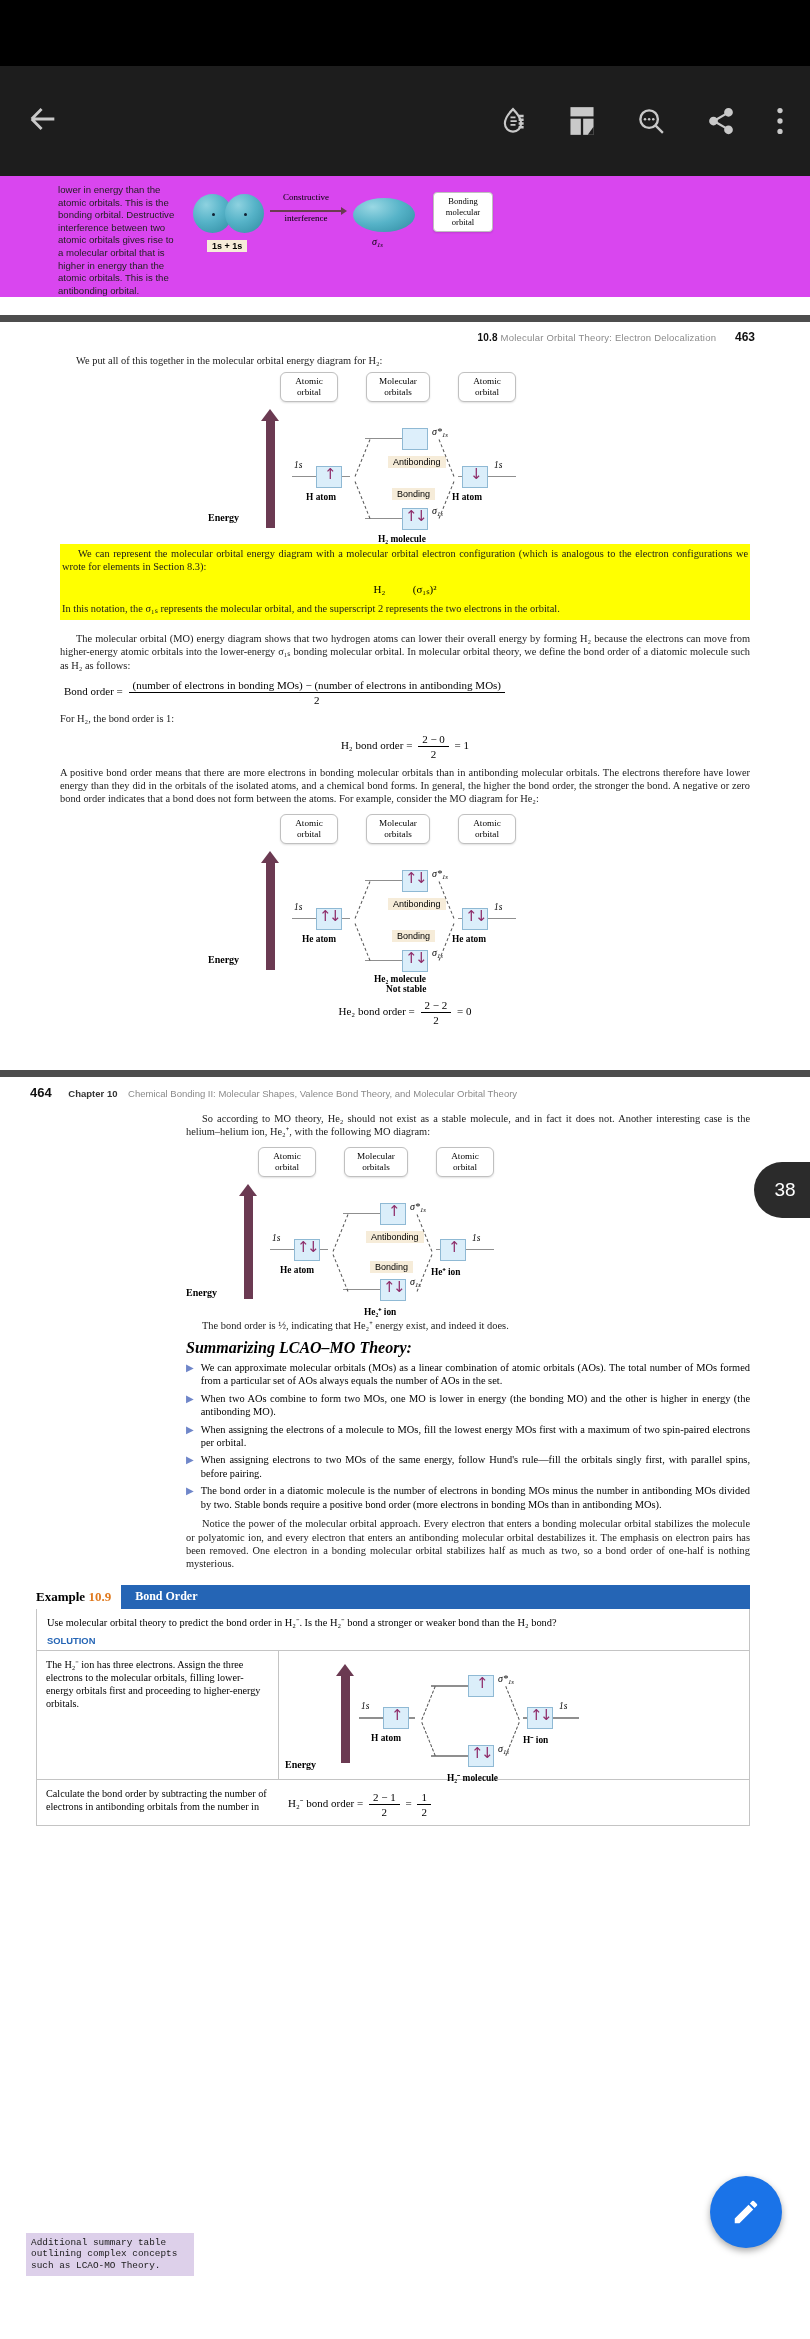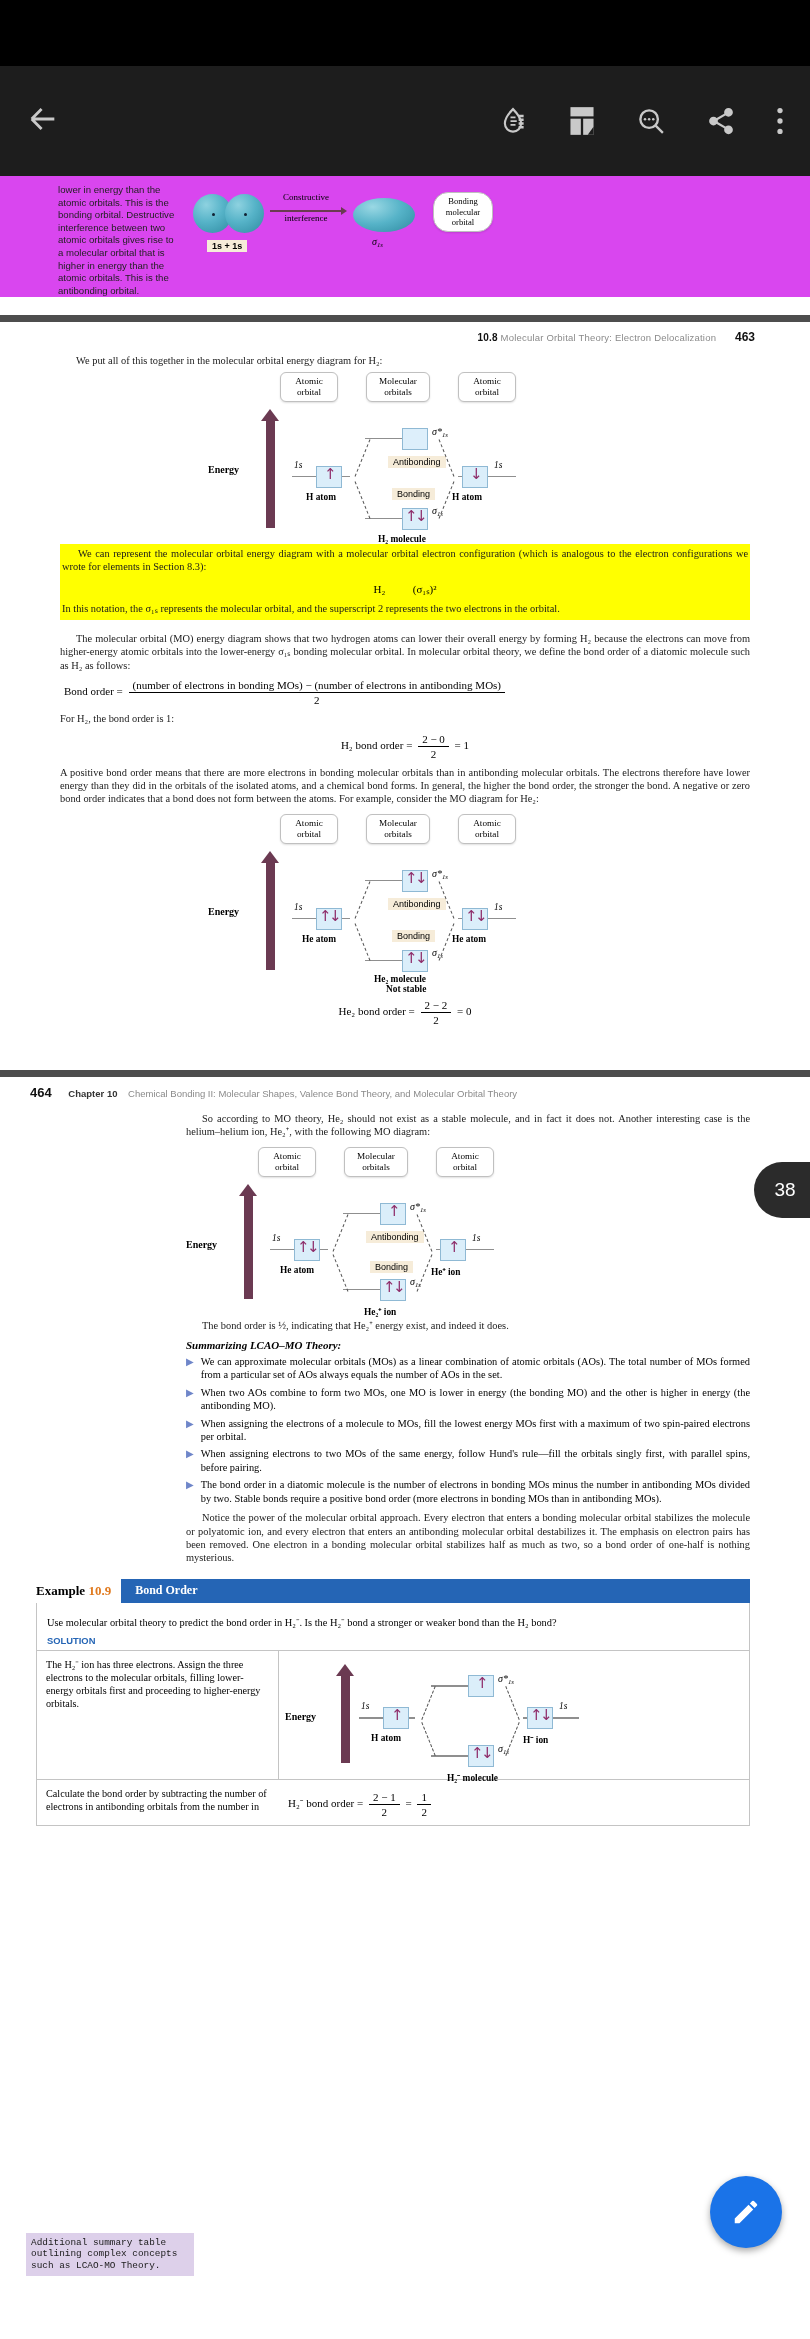"Bonding molecular orbital" .callout { border-radius: 15px -> 4px }
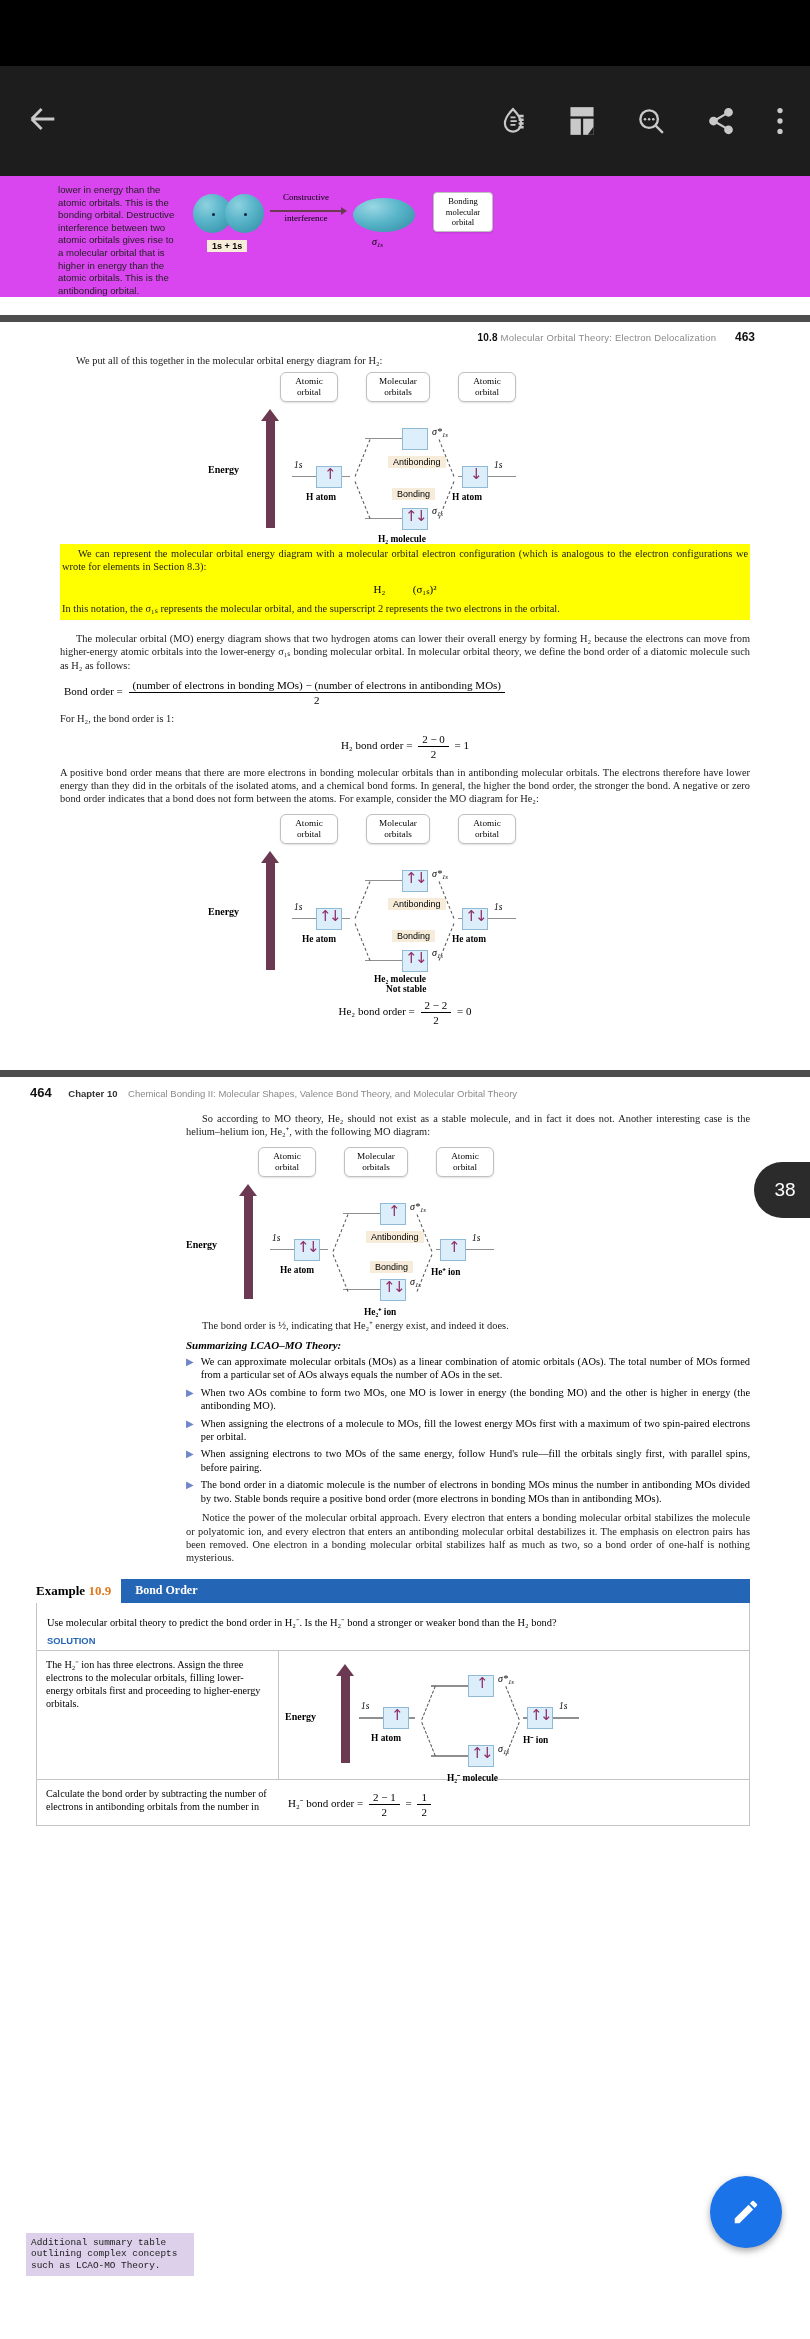"Energy" .elabel { margin-top: none -> 48px }
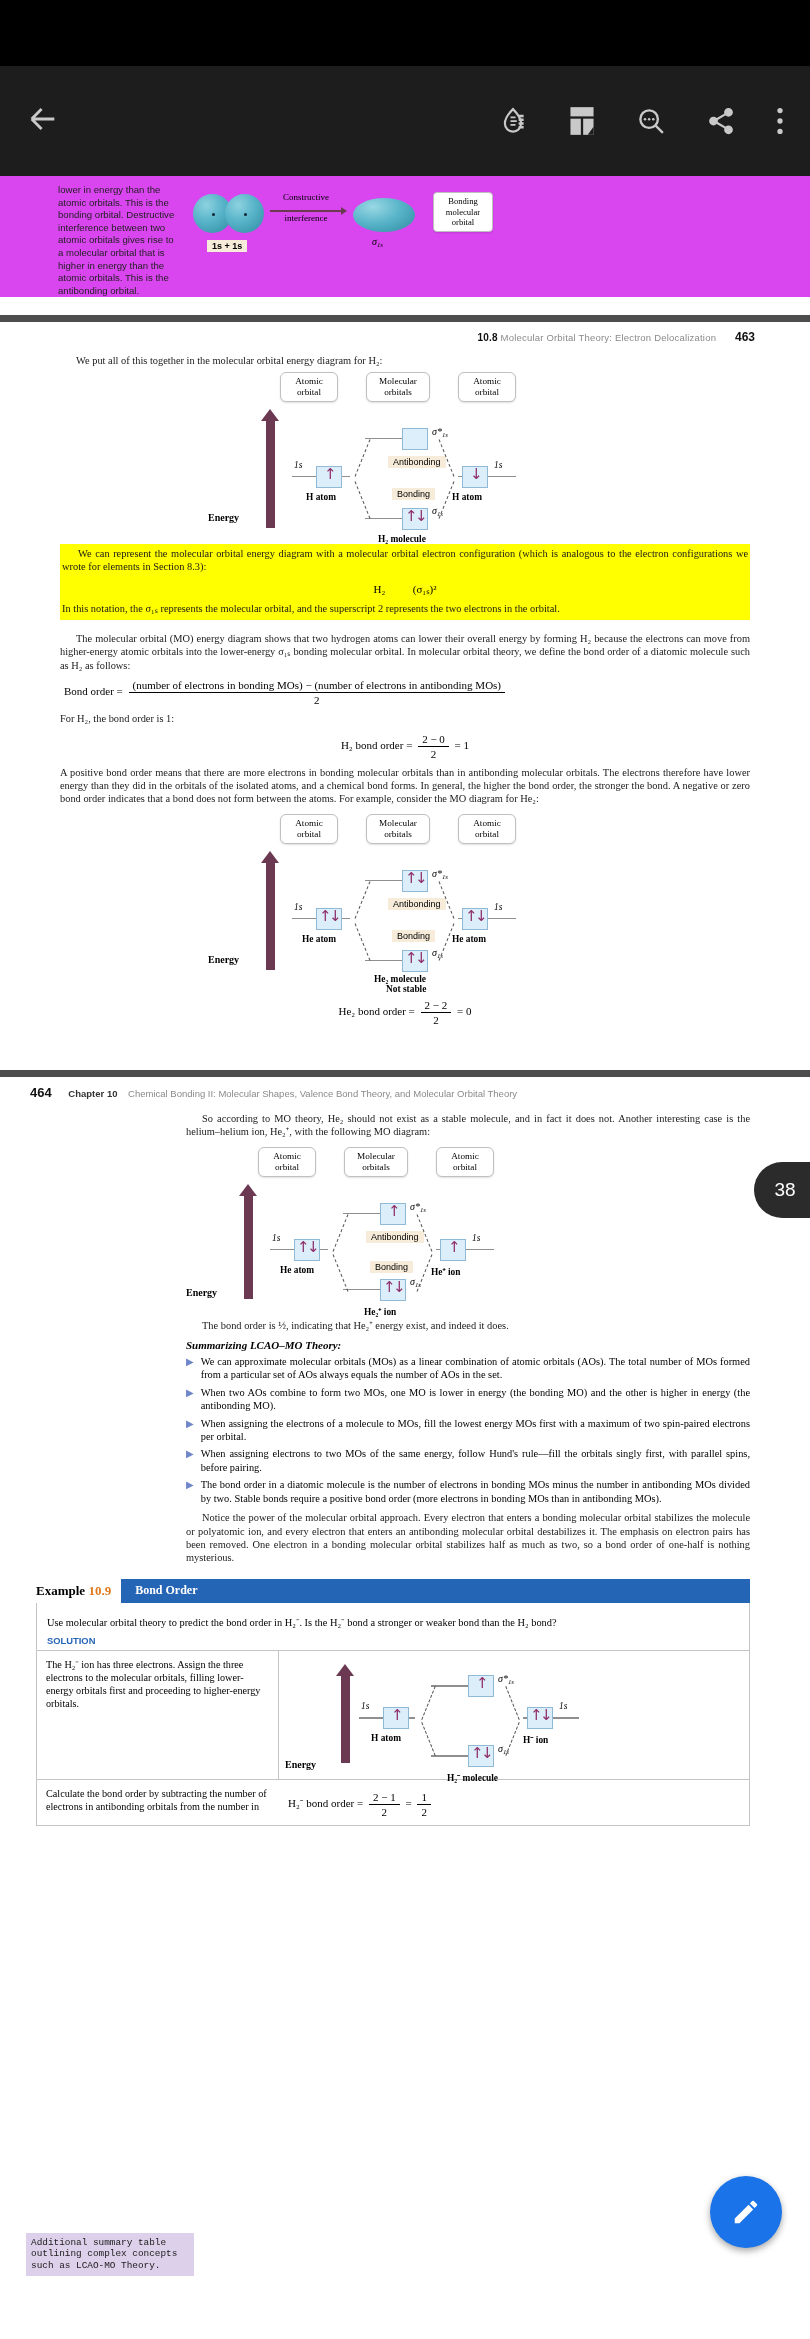"Summarizing LCAO–MO Theory:" .sumhead { font-size: 11px -> 16px }
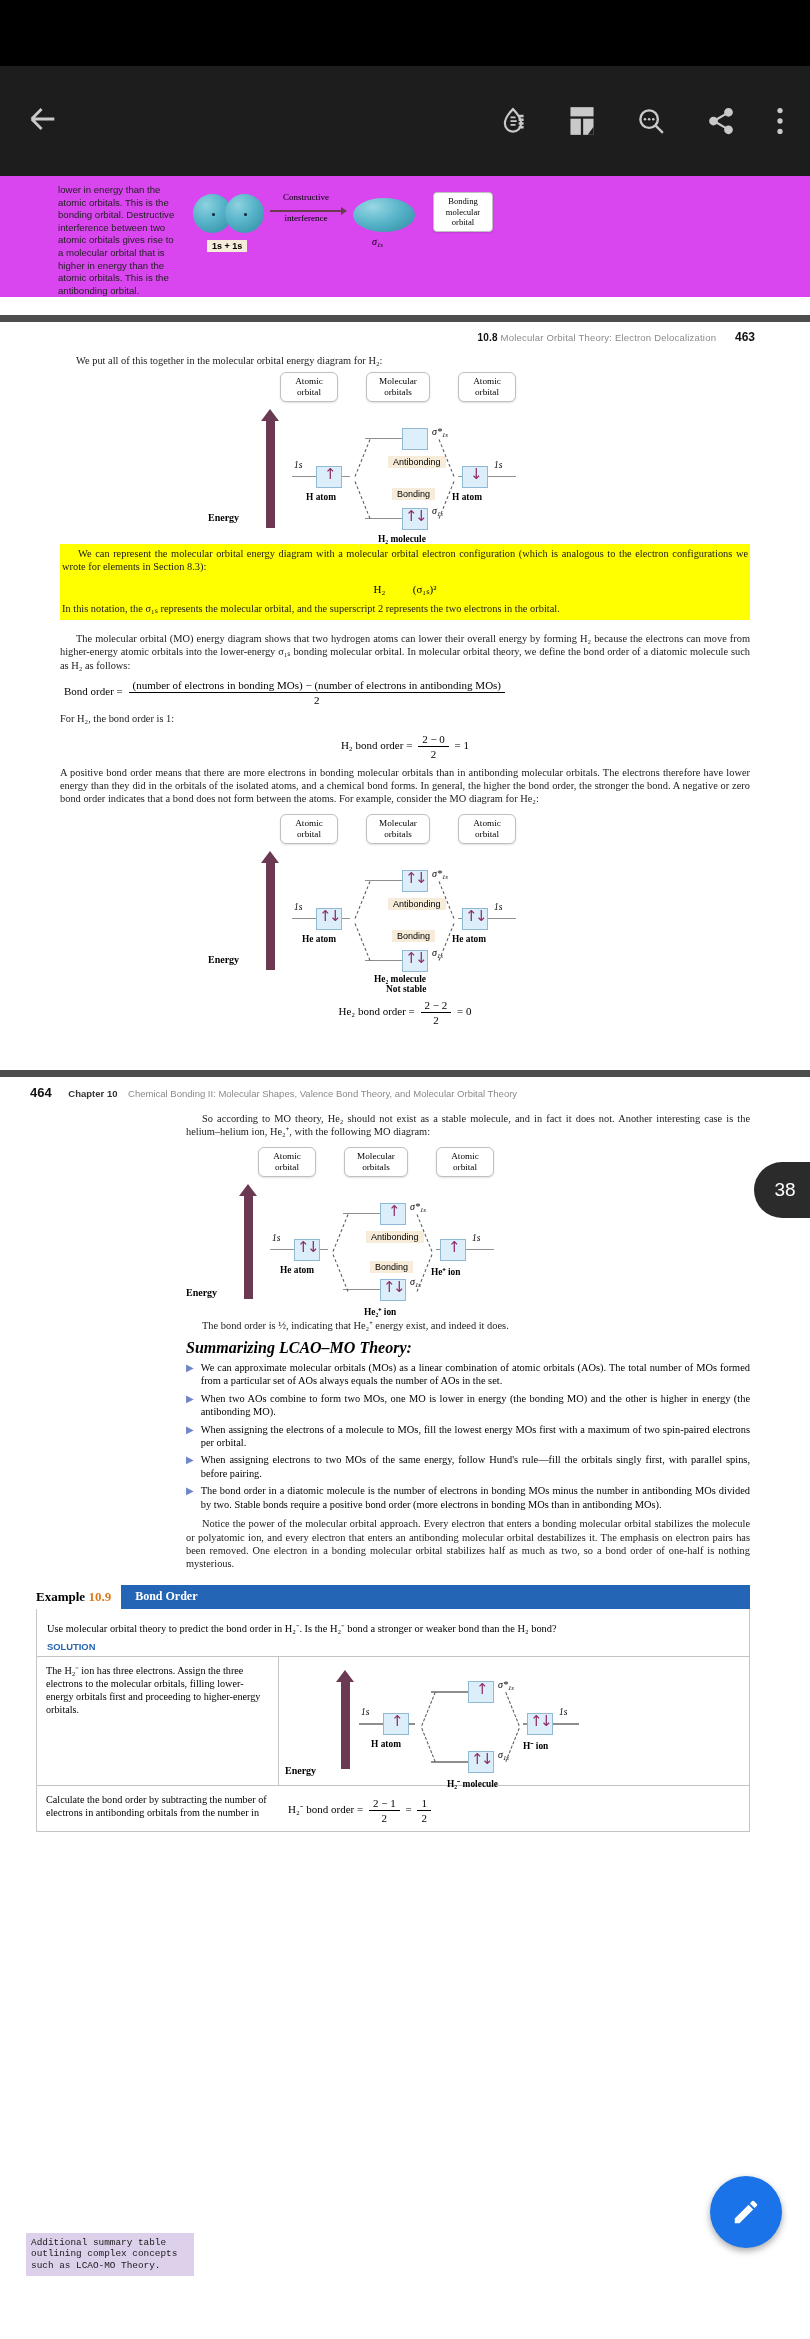"Use molecular orbital theory to" .ex-q { padding: 13px 10px 4px -> 7px 10px 4px }
